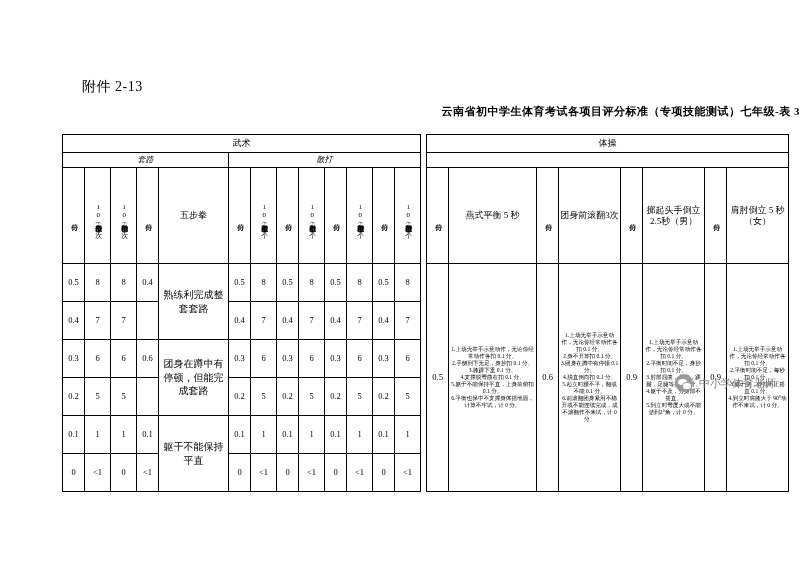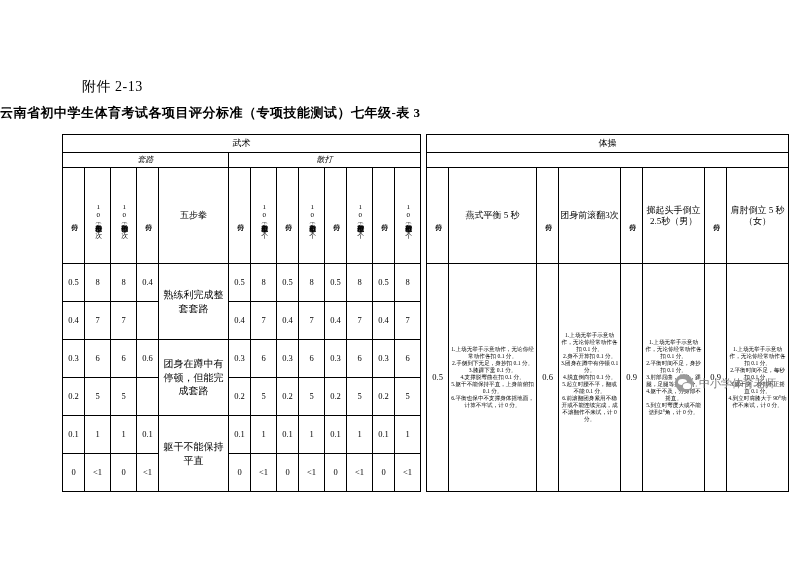"云南省初中学生体育考试各项目评分标准（专项技能测试）七年级-表 3" .title { font-size: 13px -> 11px; text-align: left -> right }
